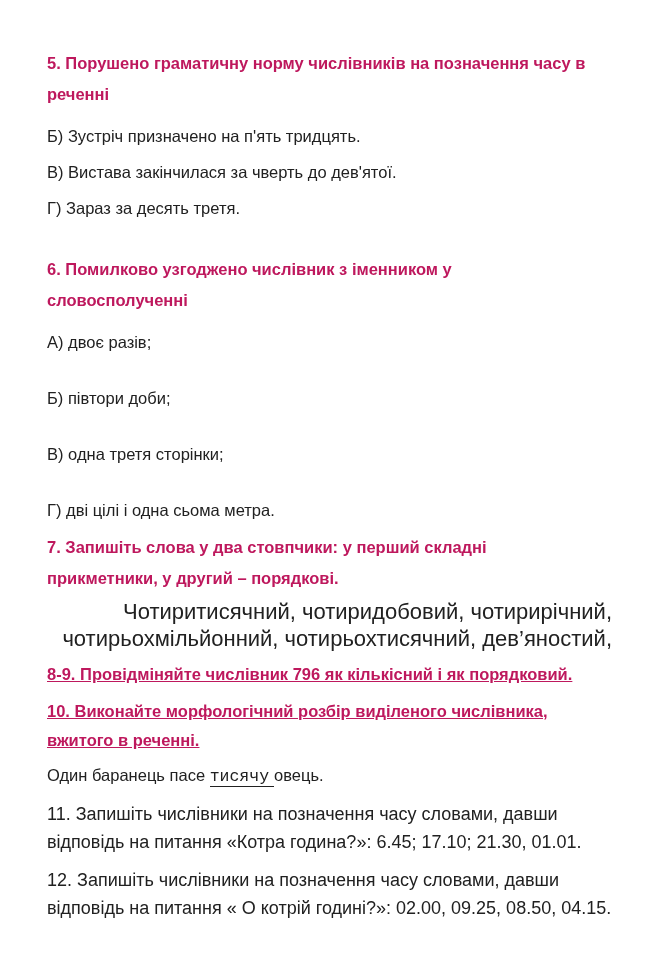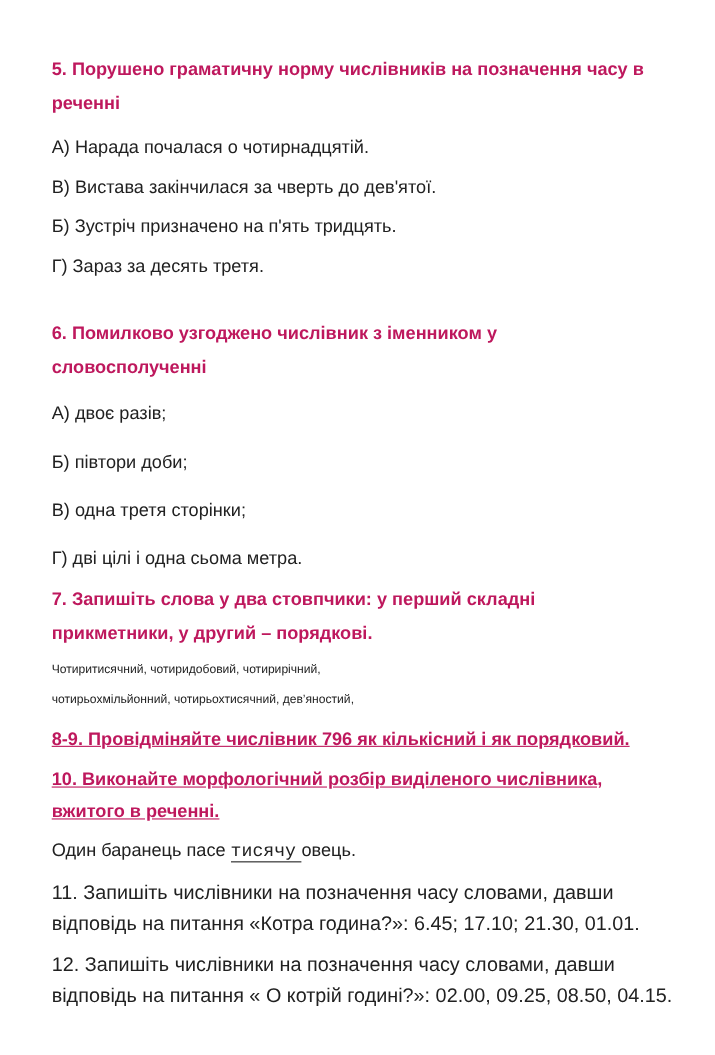"А) Нарада почалася о чотирнадцятій." p.opt { html: <p>А) Нарада почалася о чотирнадцятій.</p> -> none }
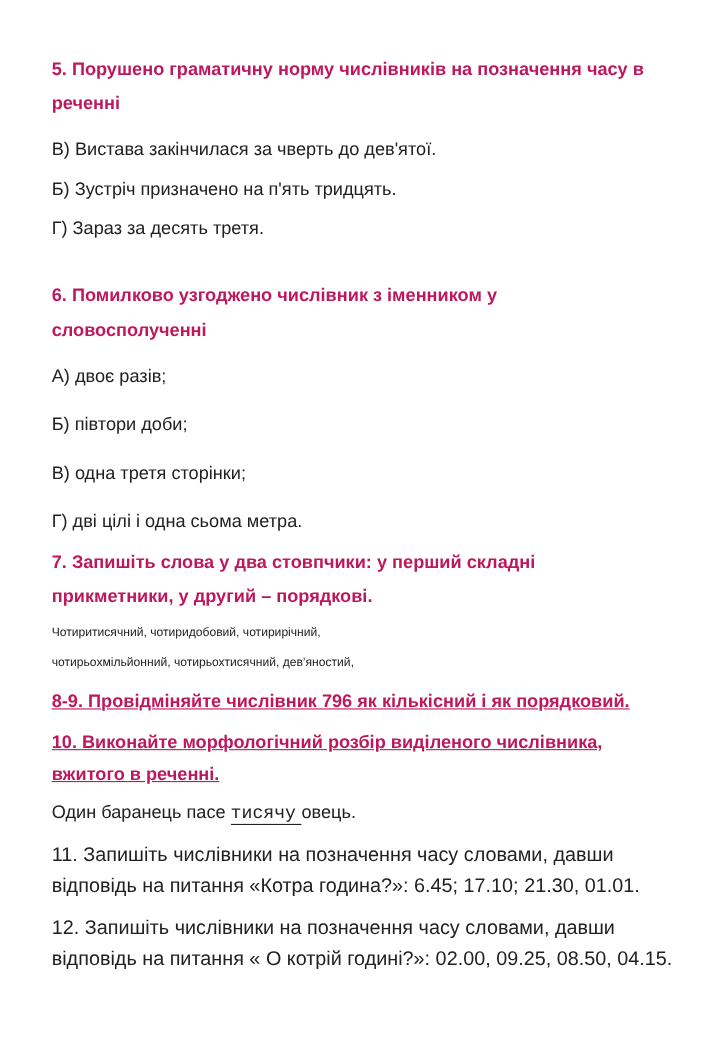"В) Вистава закінчилася за чверть" p.opt { order: before "Б) Зустріч призначено на п'ять" -> after "Б) Зустріч призначено на п'ять" }
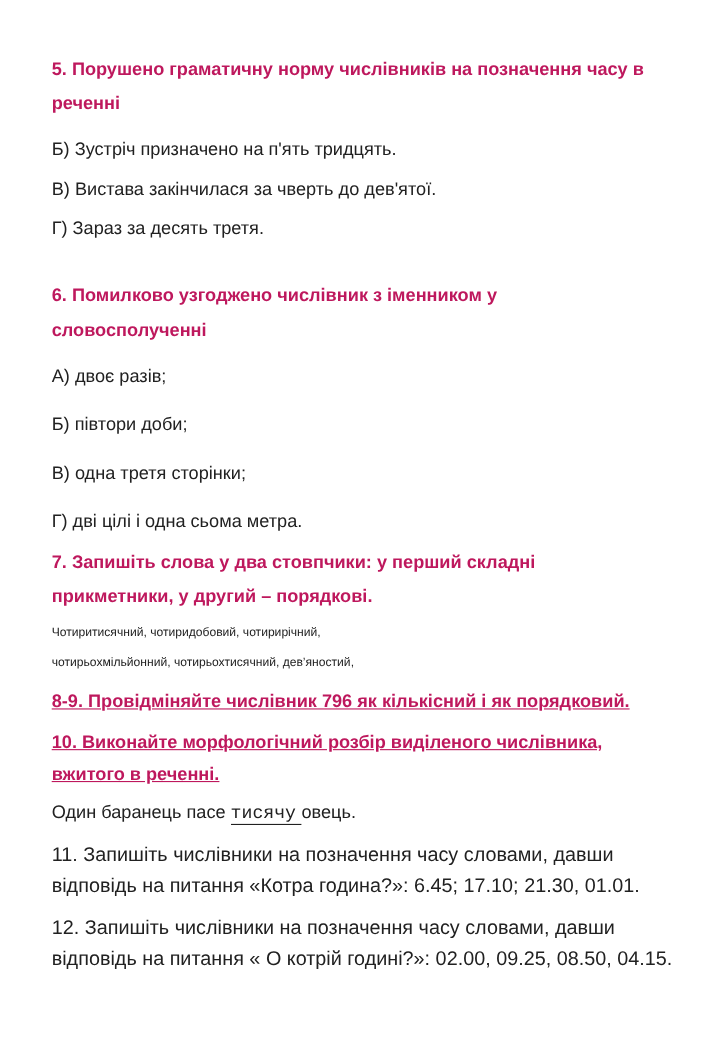"Б) півтори доби;" .q6opts .opt { margin-top: 24px -> 36px }
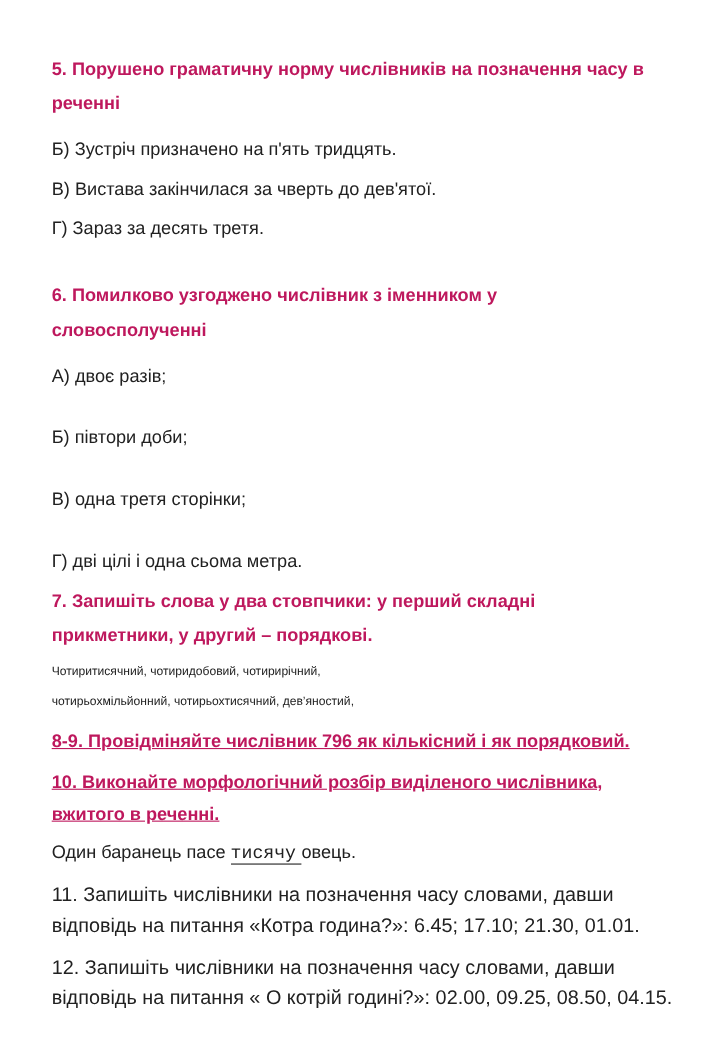"Чотиритисячний, чотиридобовий," .para { font-size: 11px -> 22px; text-align: none -> right }
